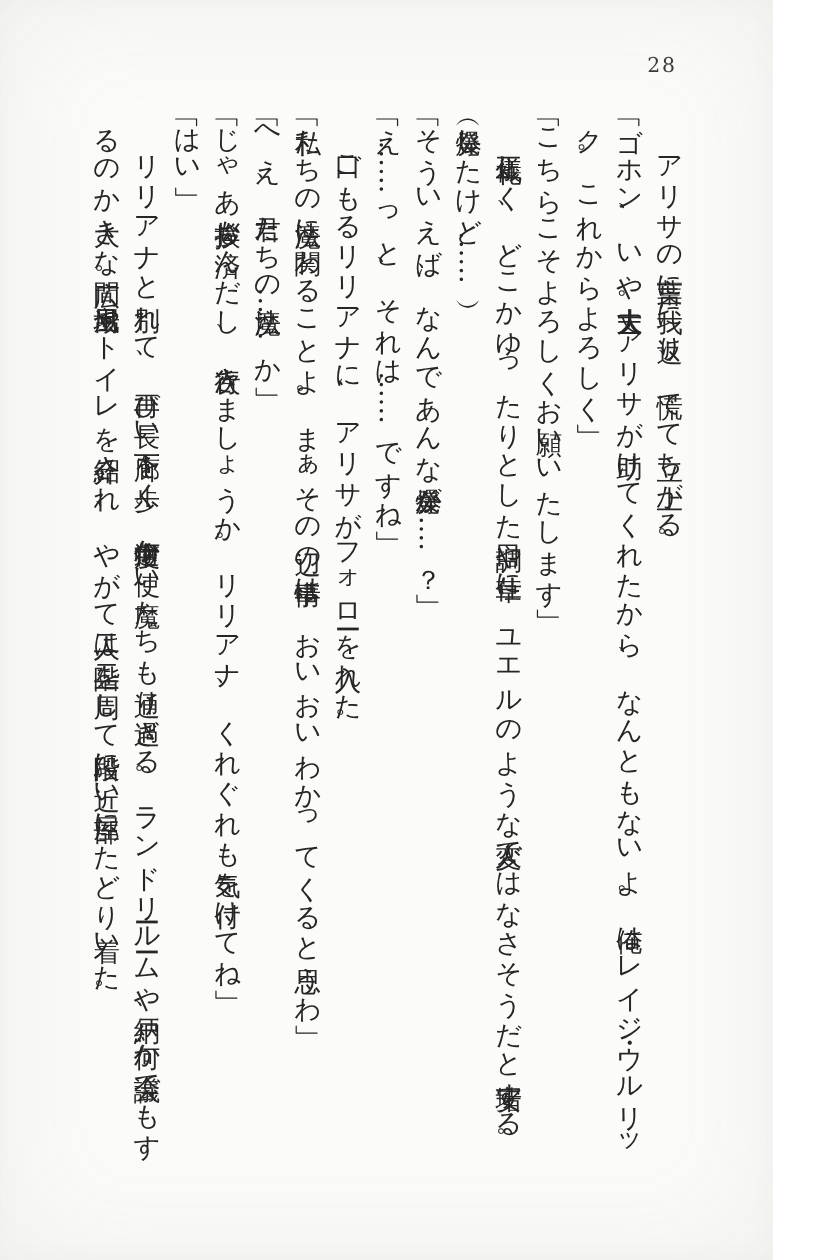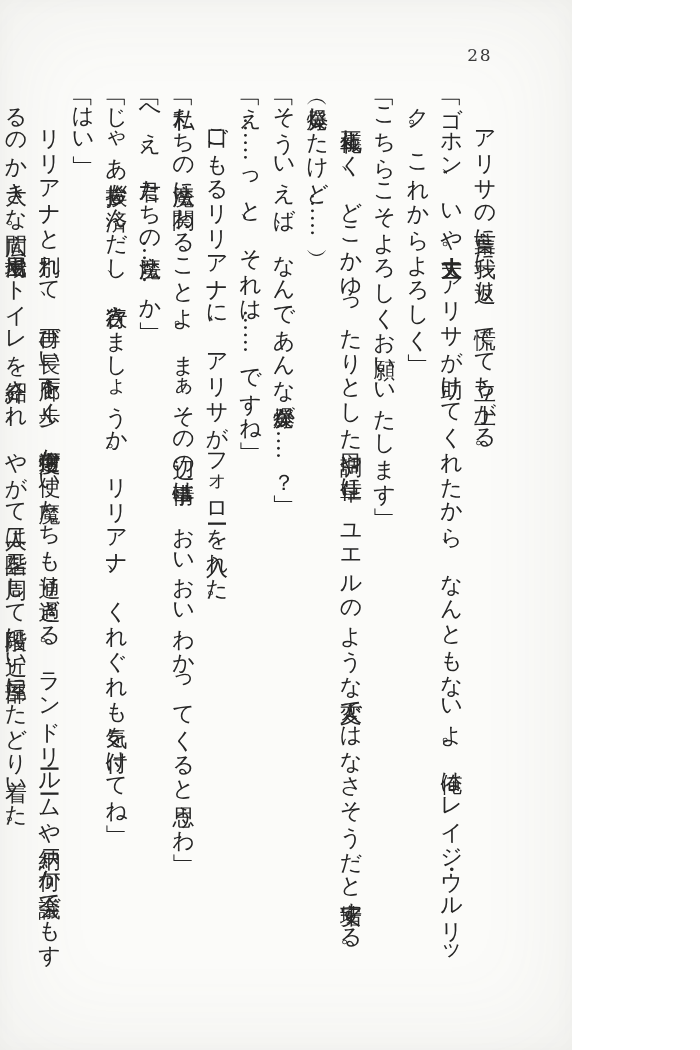"28" .page { width: 572px -> 644px }
